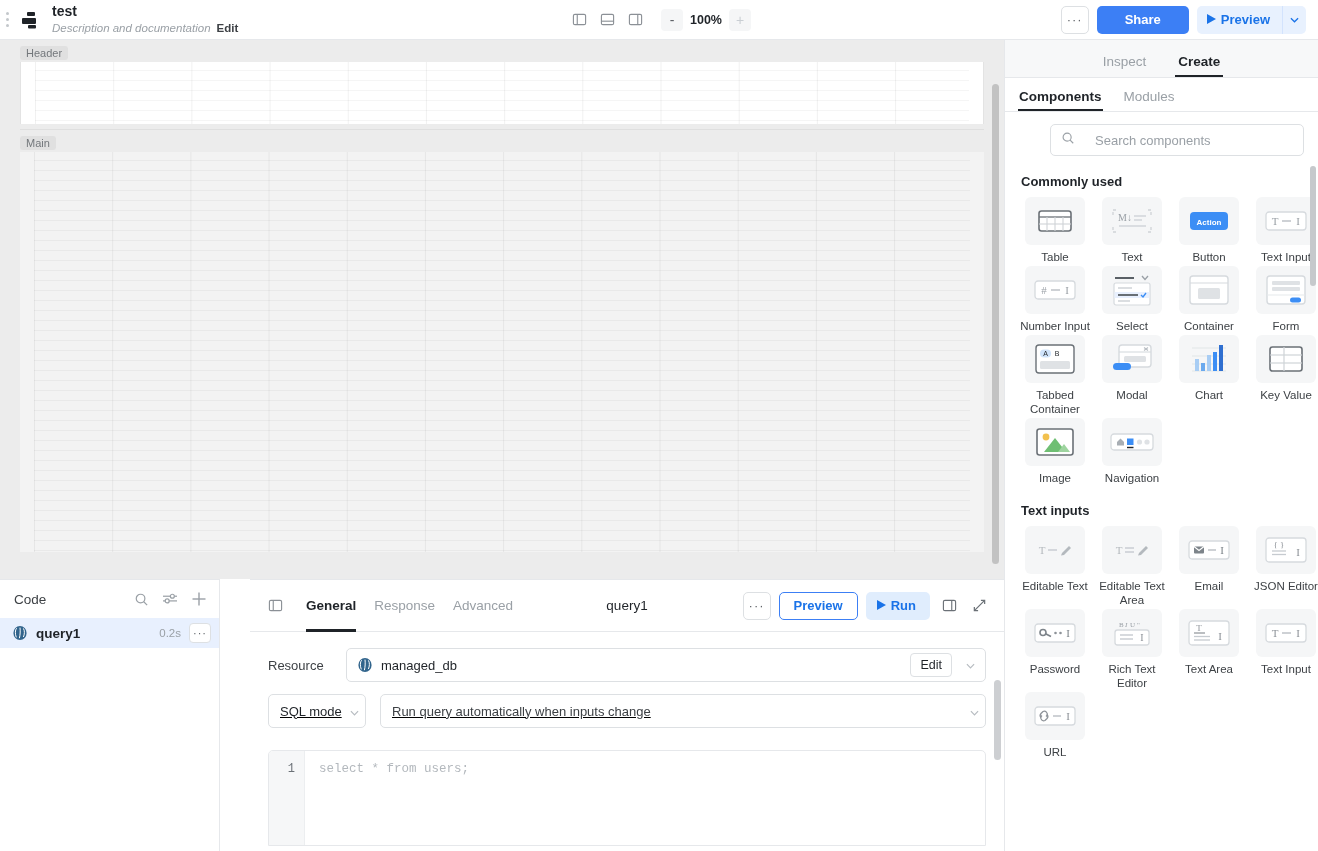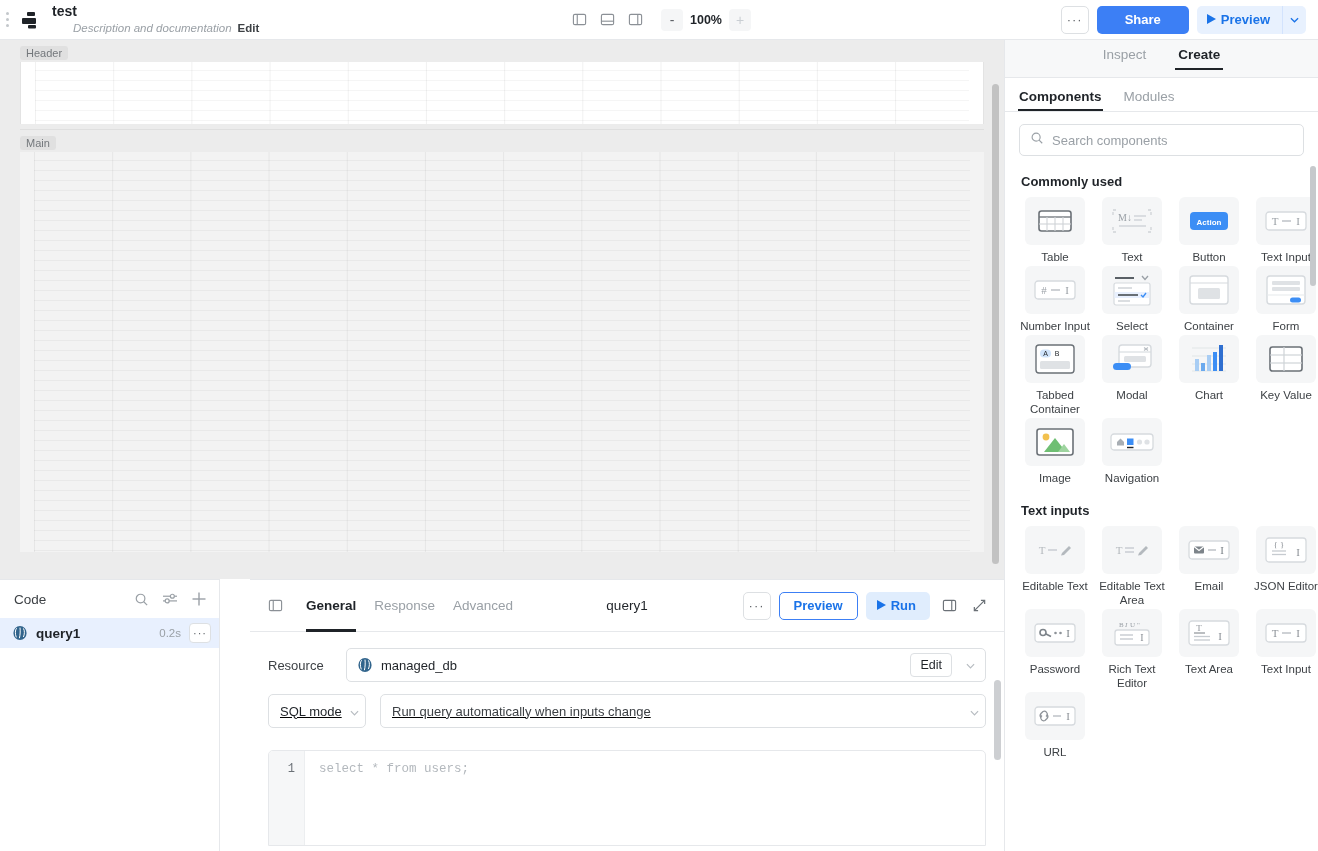"Description and documentation" .subtitle-row { margin-left: 21px -> none }
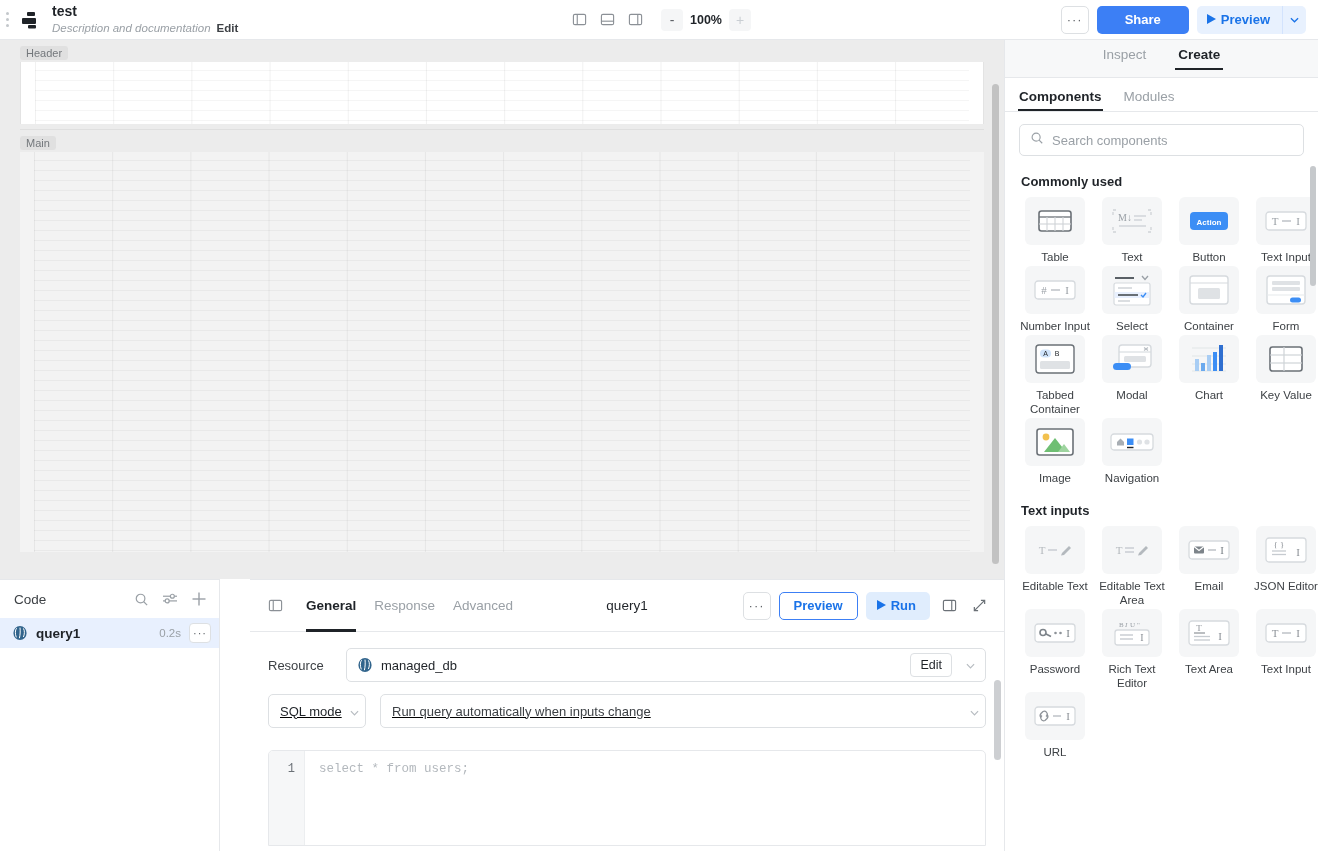"Inspect" .rp-tabs { align-items: center -> flex-end }
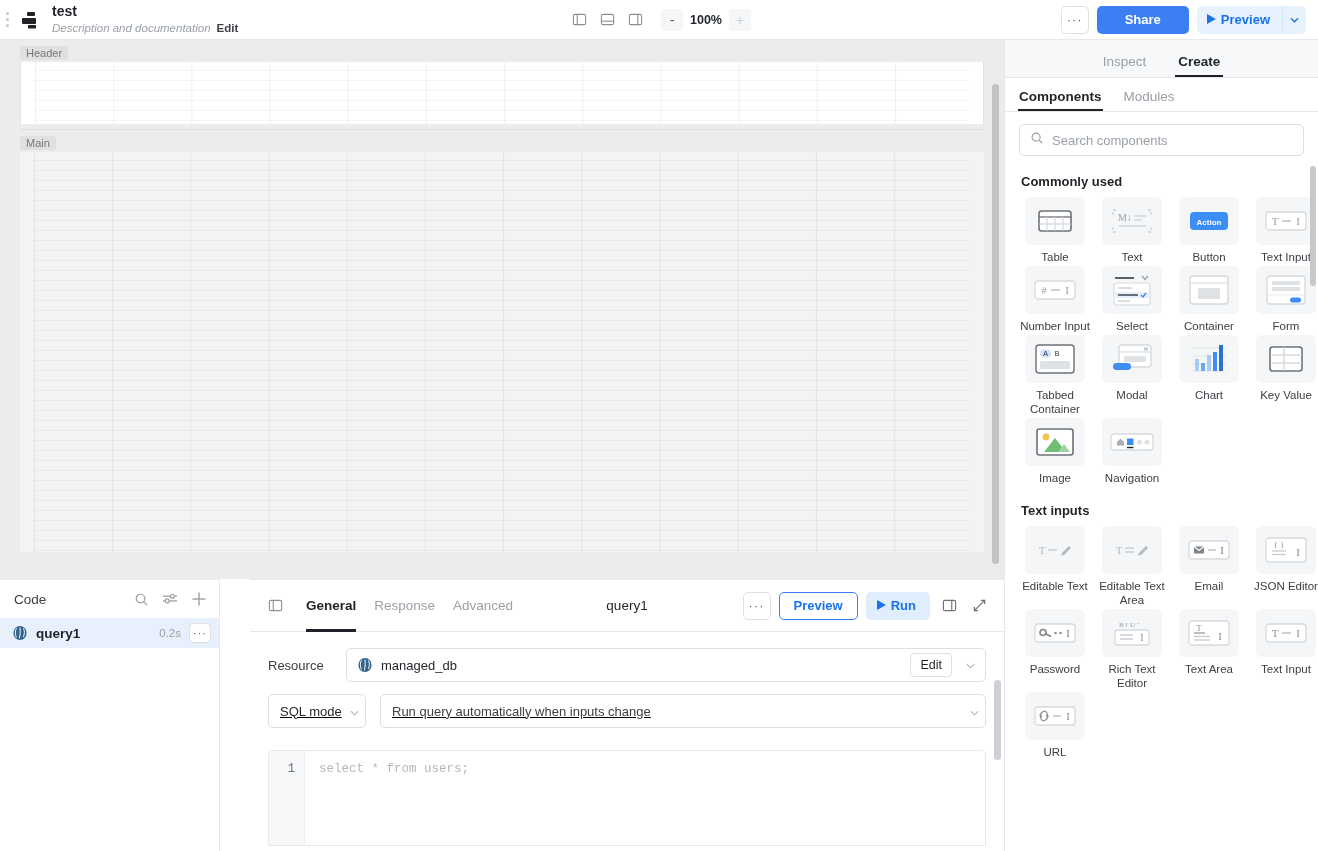"Search components" .search-box { gap: 8px -> 20px; margin-left: none -> 31px }
